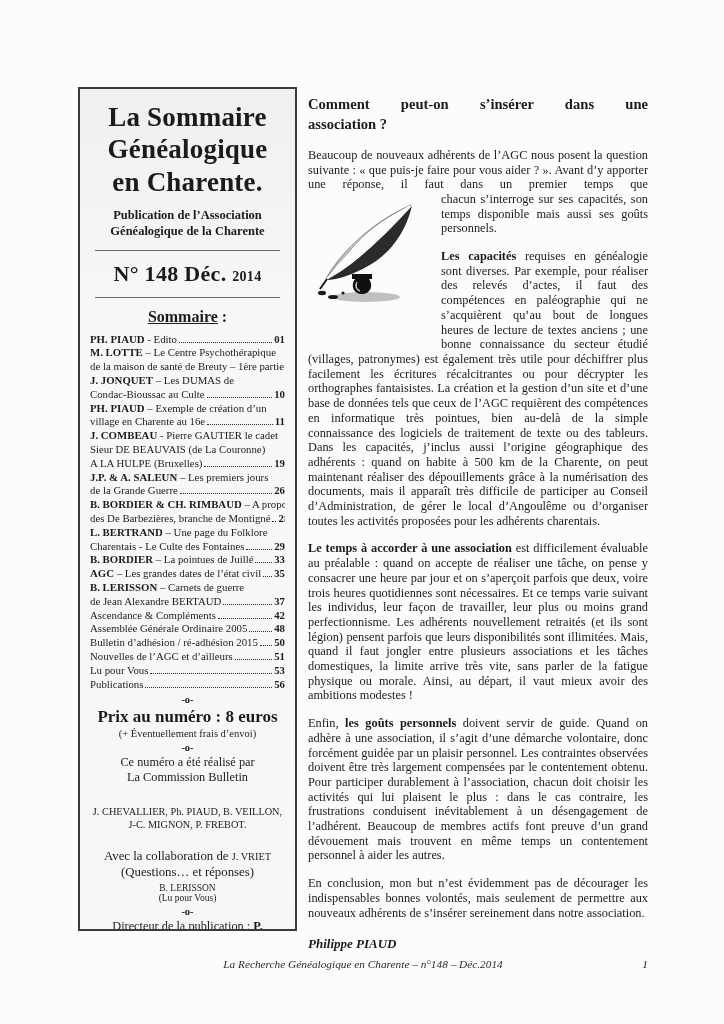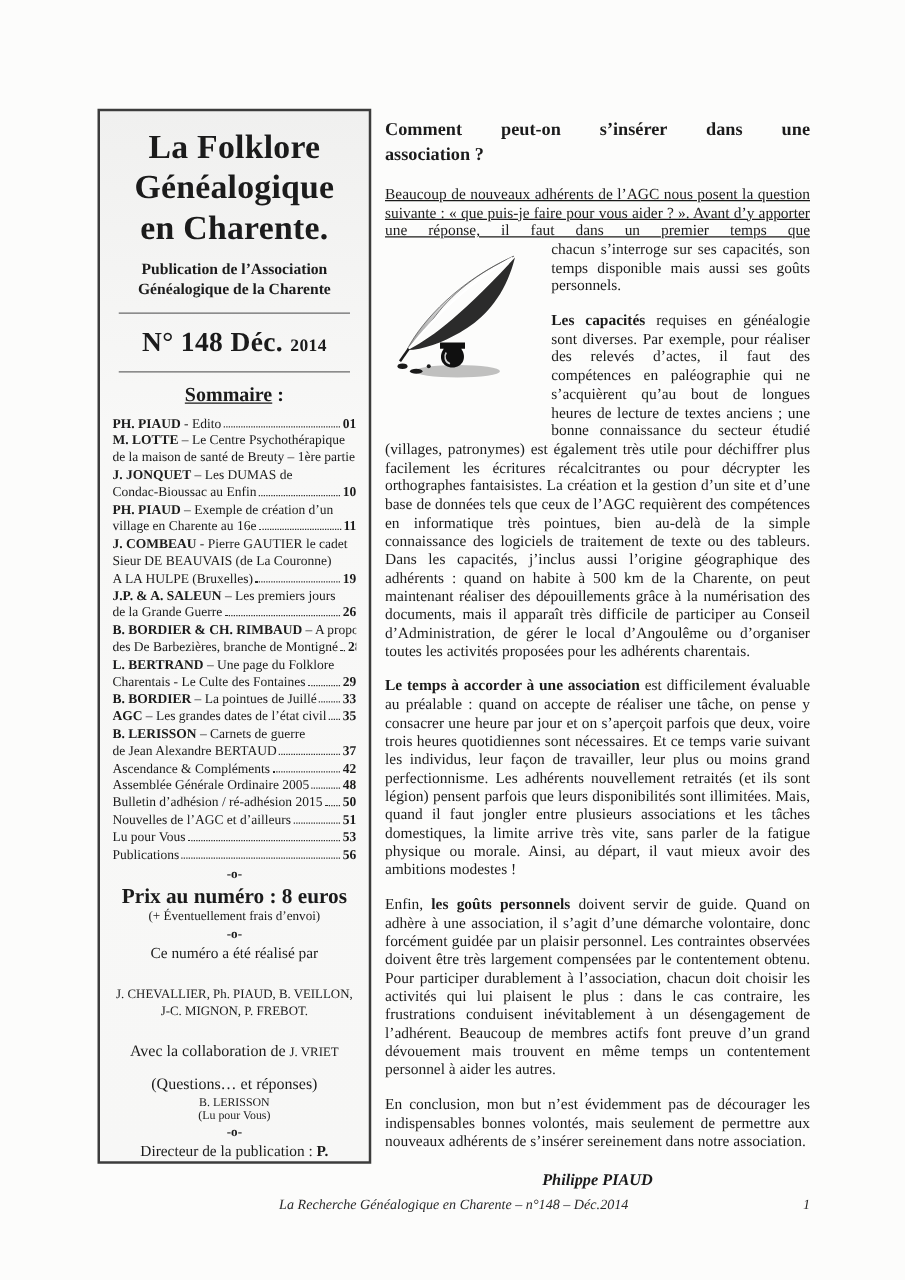"La Folklore" div { text: Folklore -> Sommaire }
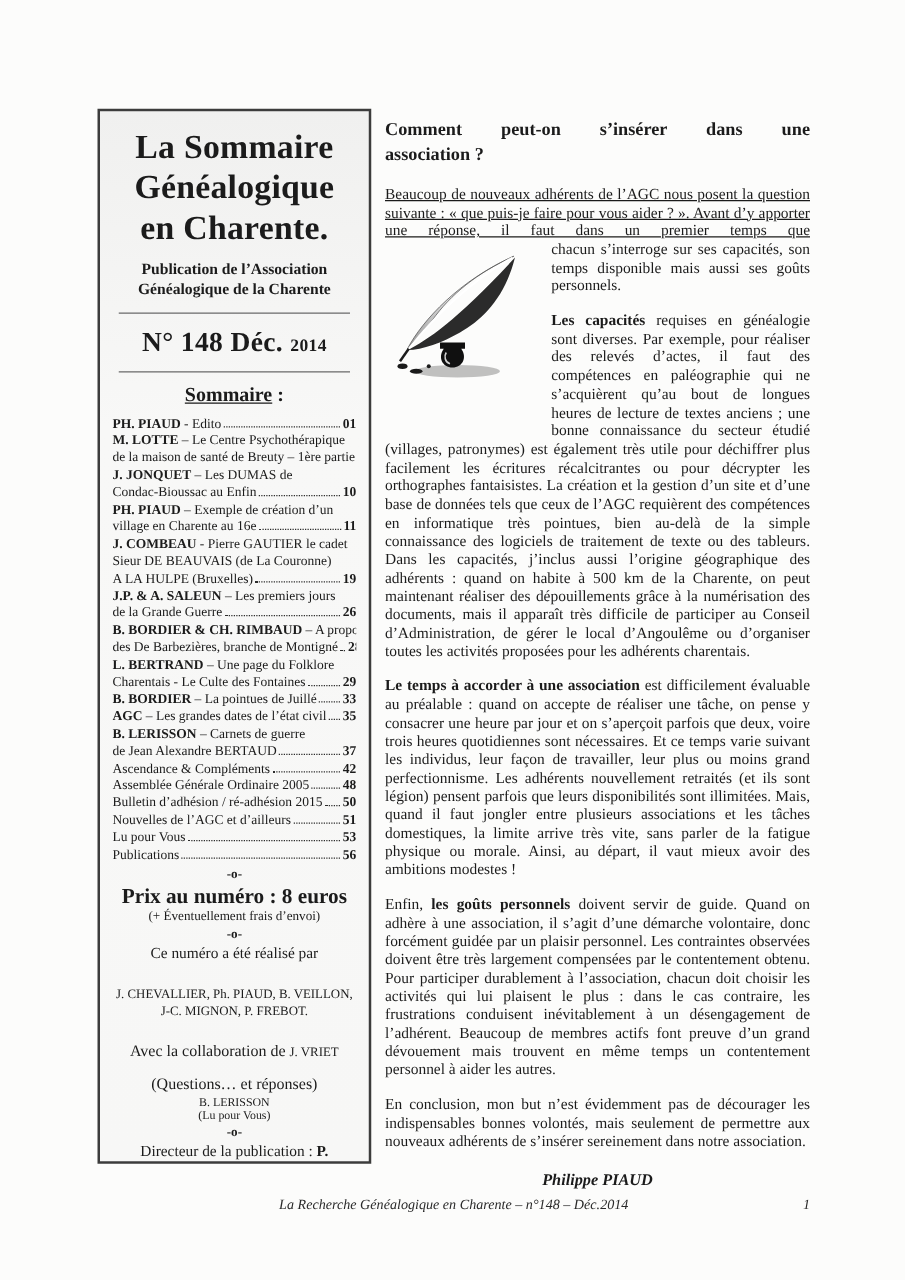"Beaucoup de nouveaux adhérents de" .p1a { text-decoration: underline -> none }
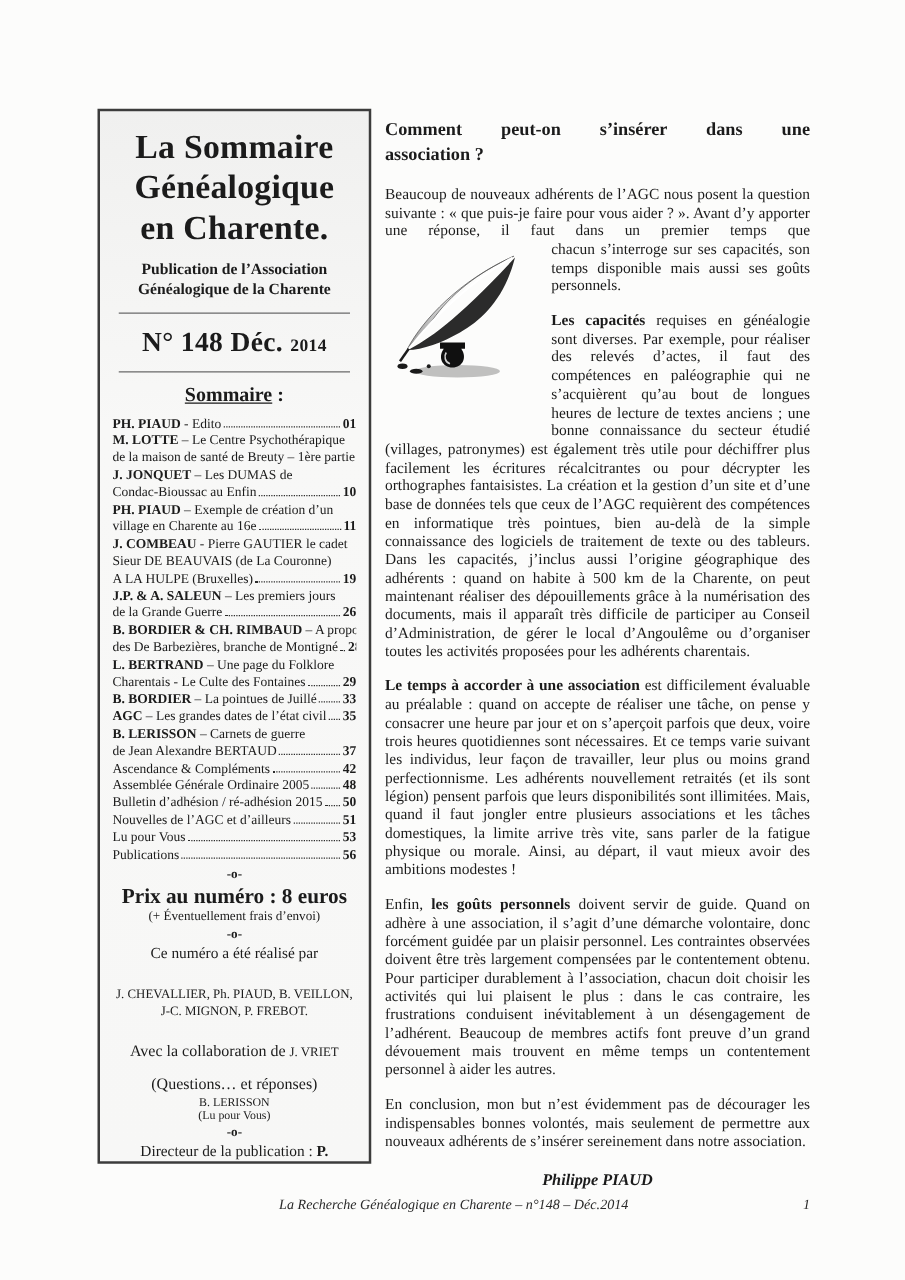"Condac-Bioussac au Enfin" span.t { text: Enfin -> Culte }
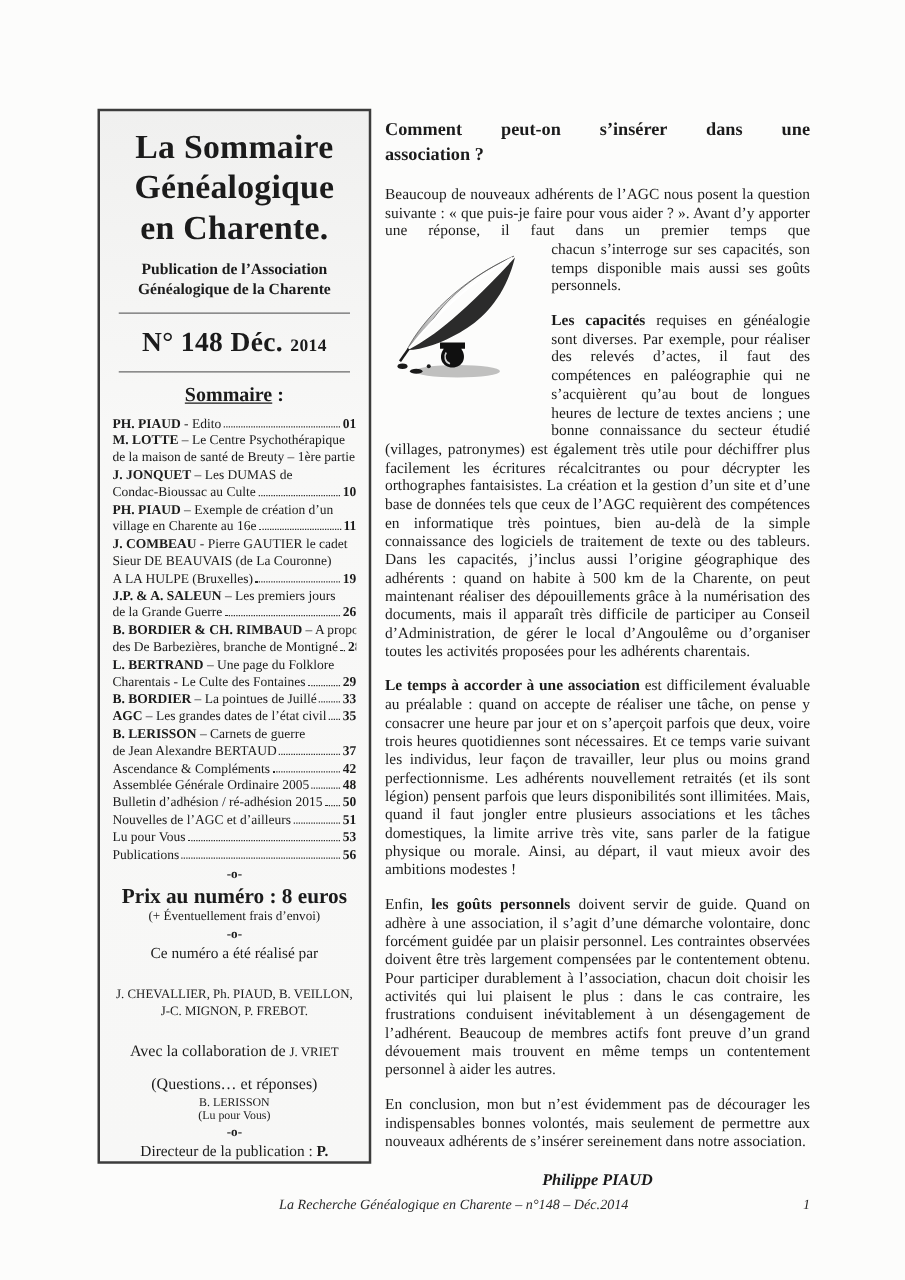"La Commission Bulletin" div { html: none -> <div>La Commission Bulletin</div> }
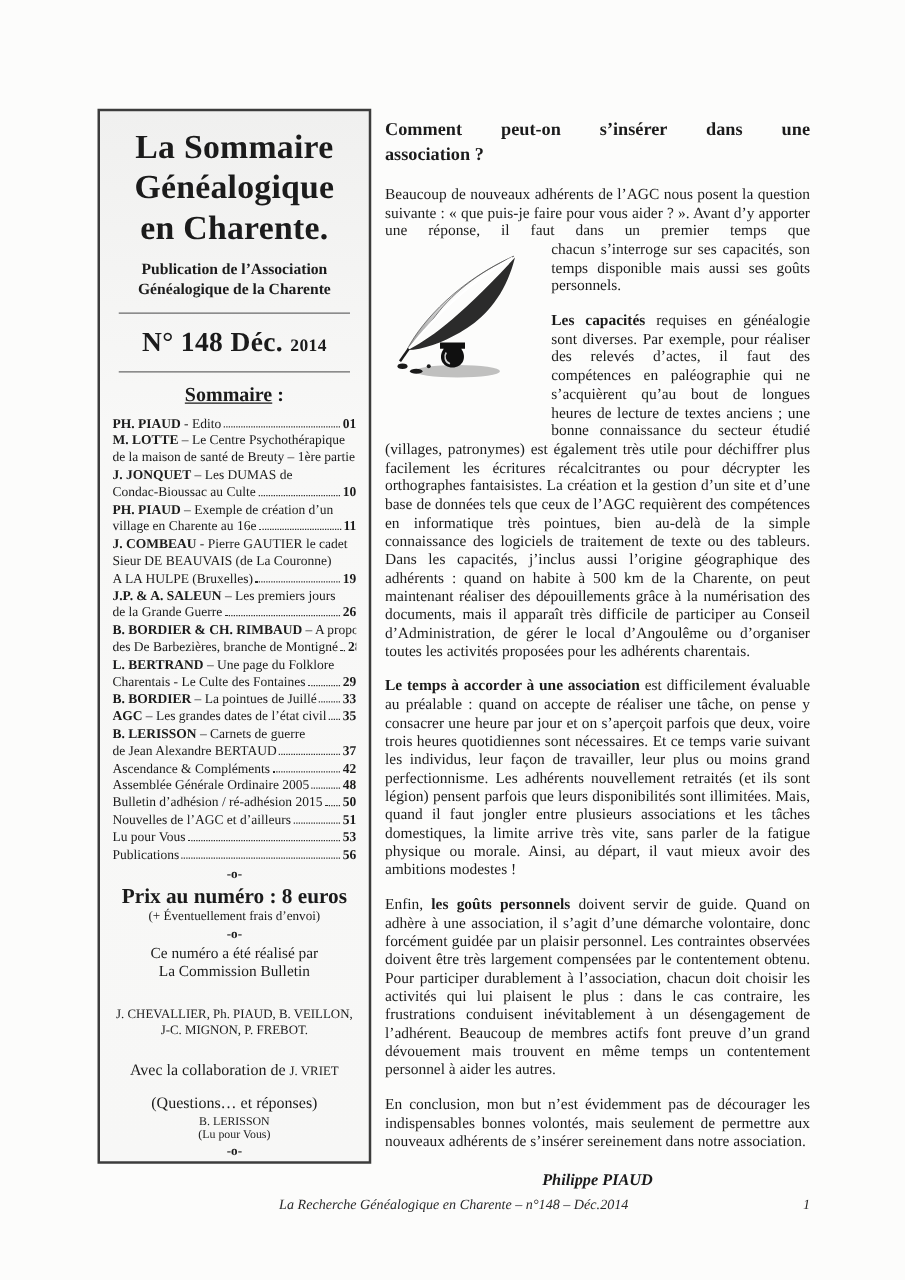"(Questions… et réponses)" .collab-role { margin-top: 11px -> 1px }
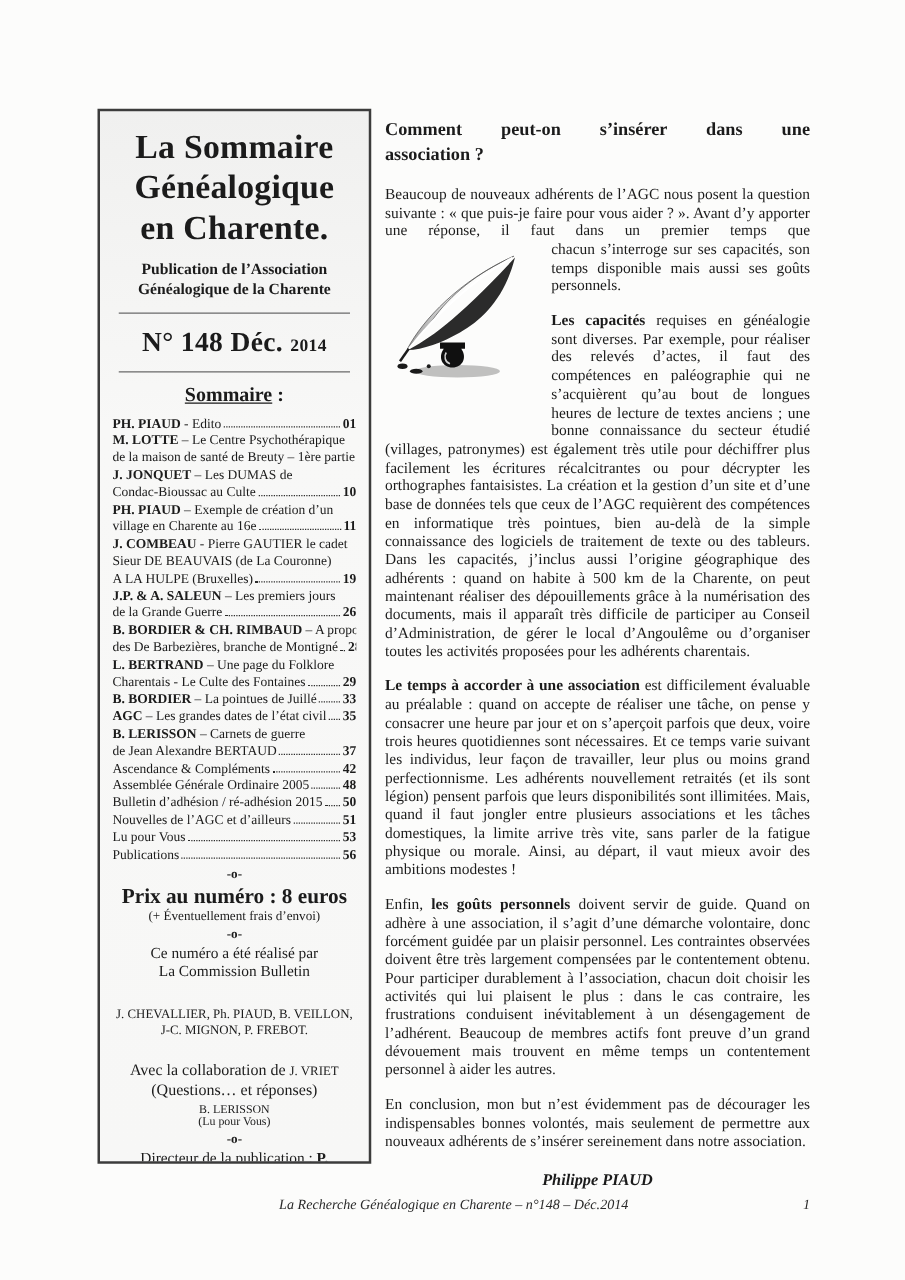"Philippe PIAUD" .sig { text-align: center -> left }
